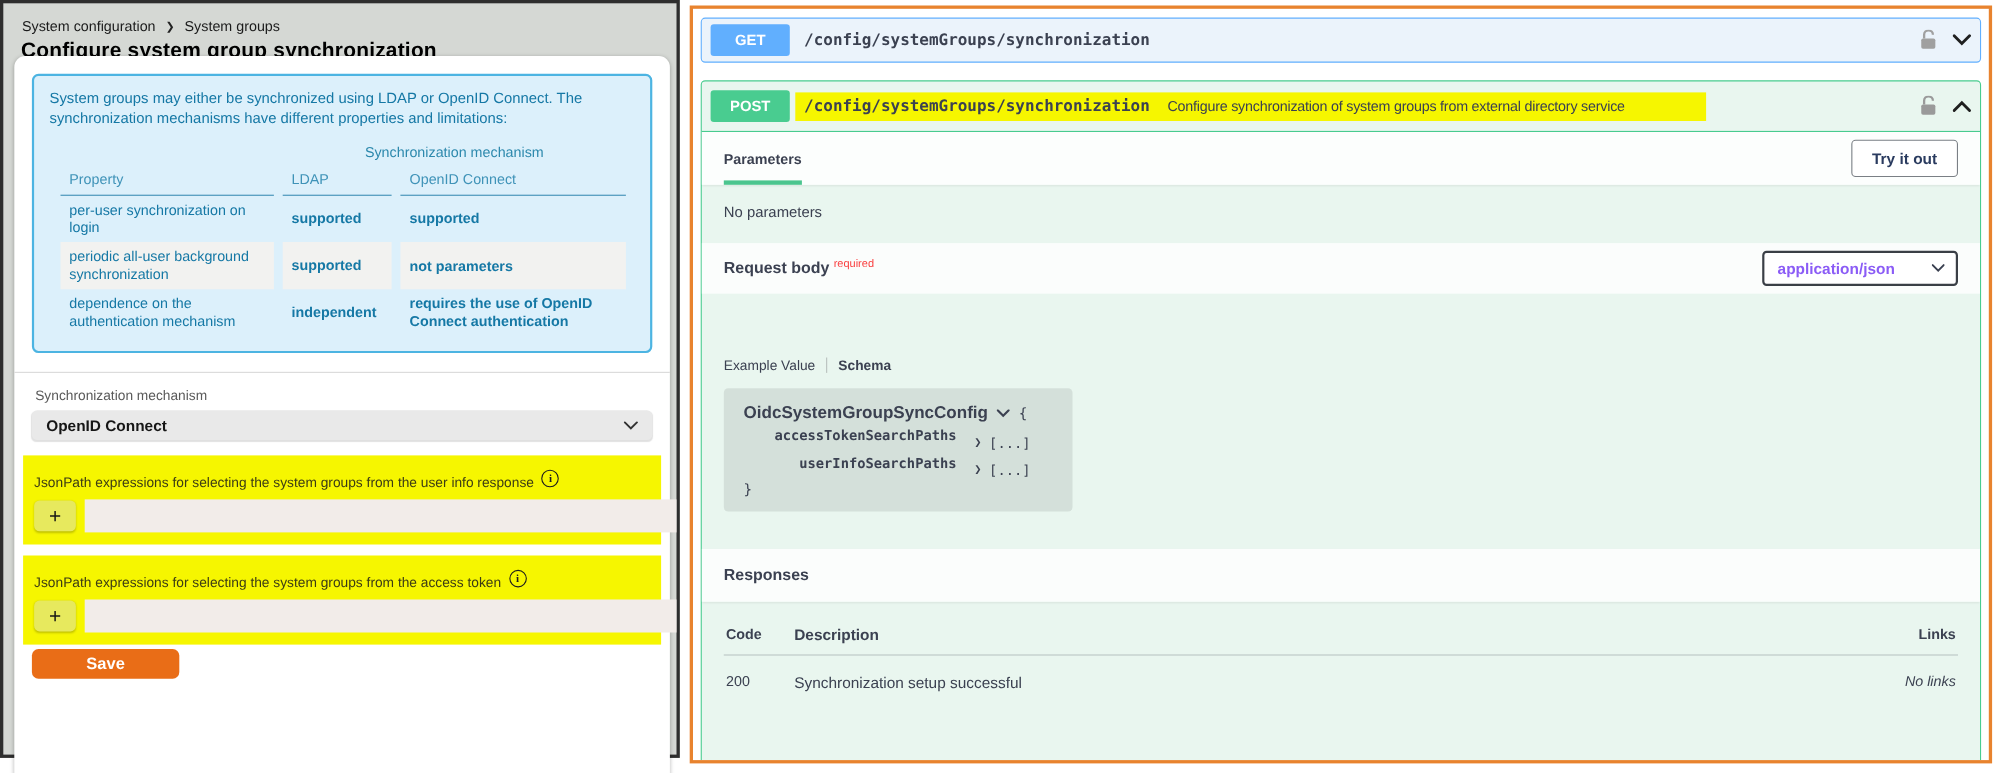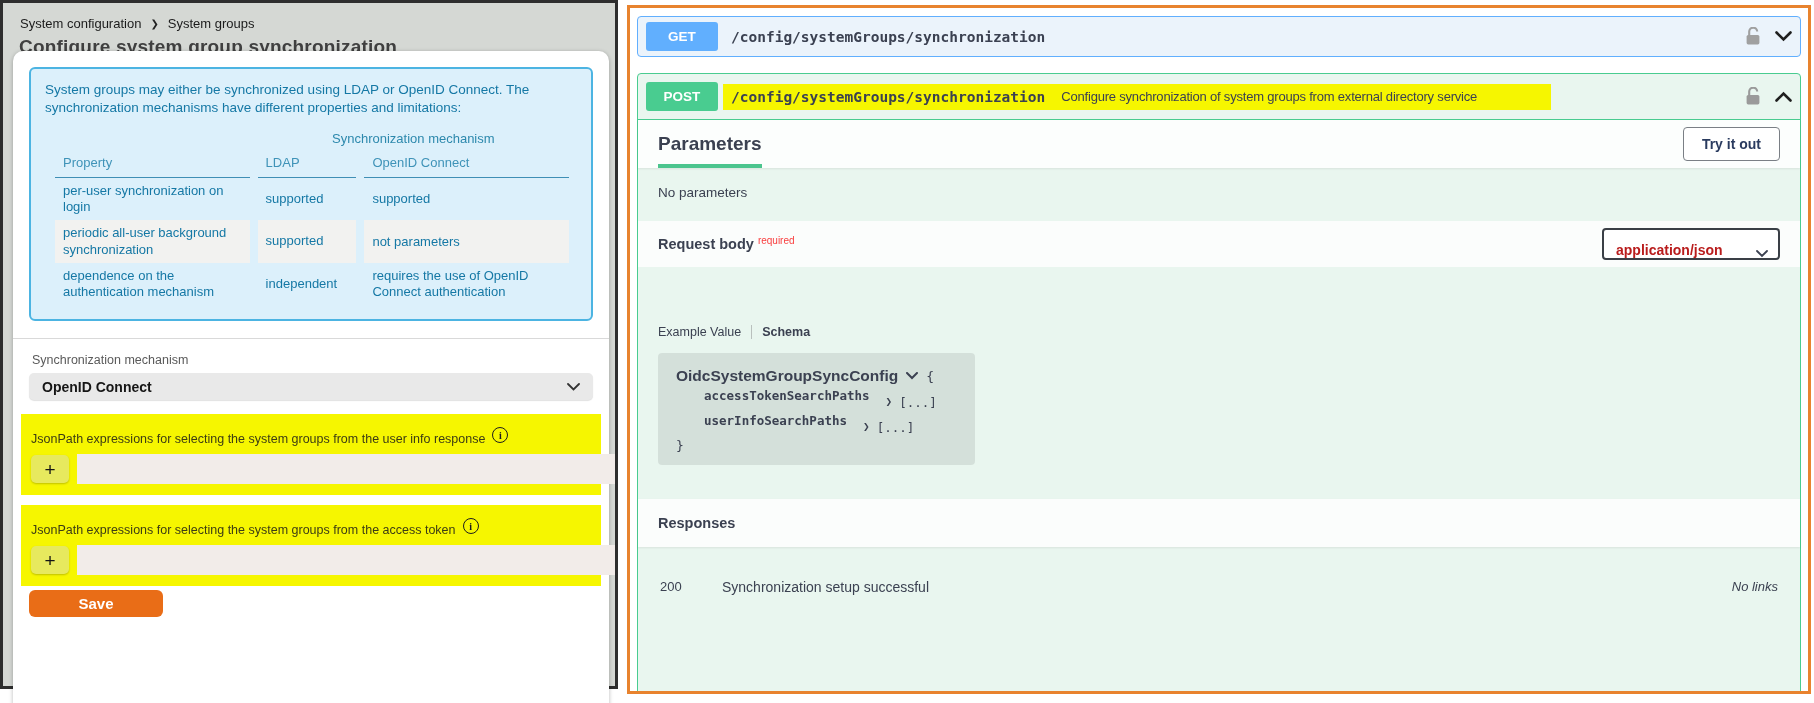"Configure system group synchronization" .page-title { color: #404040 -> #000000 }
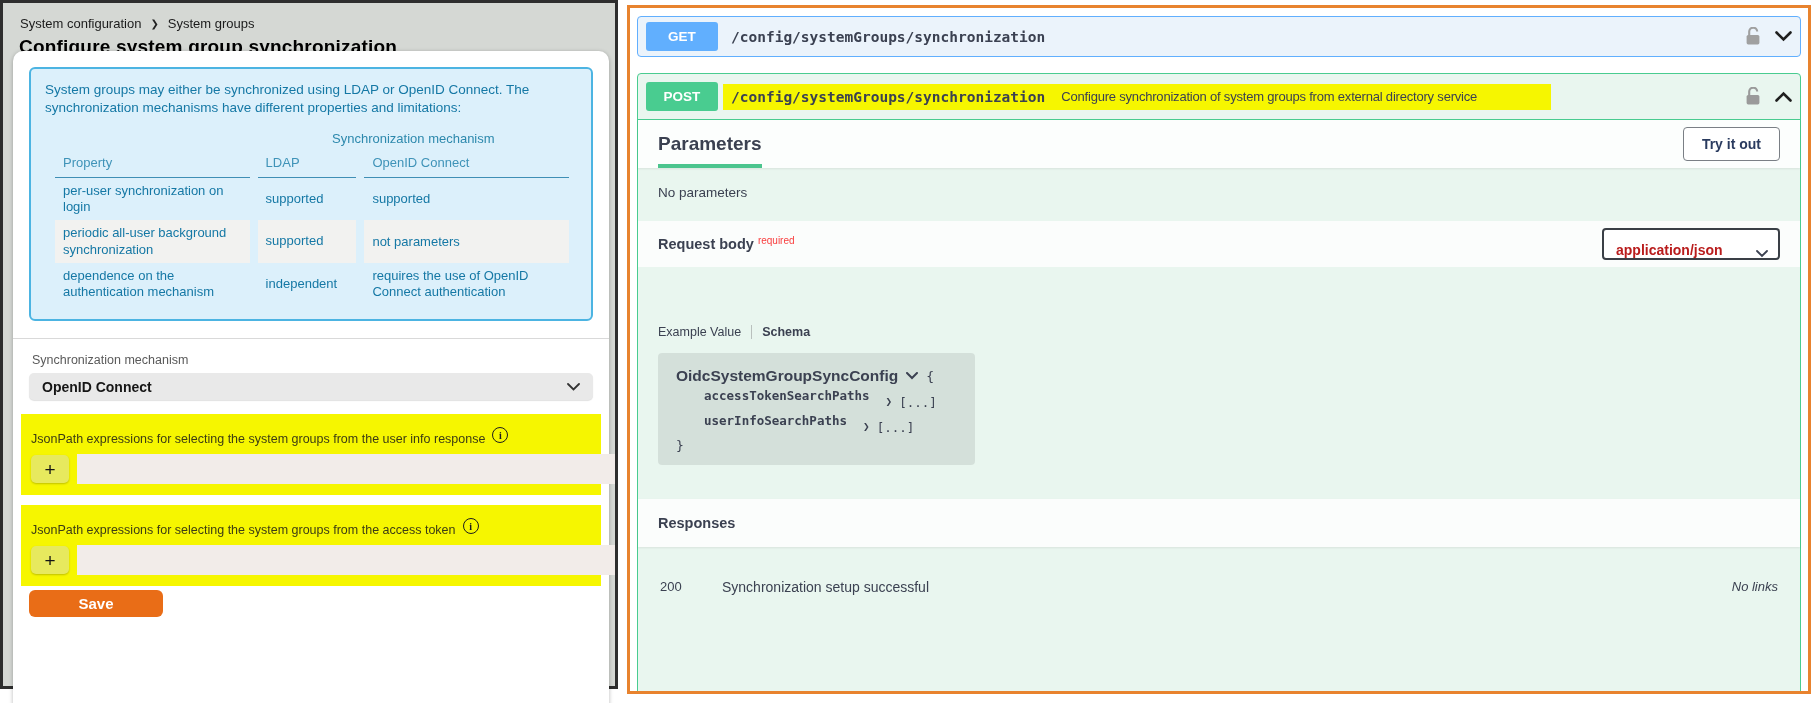"Parameters" .param-tab { font-size: 19px -> 13px }
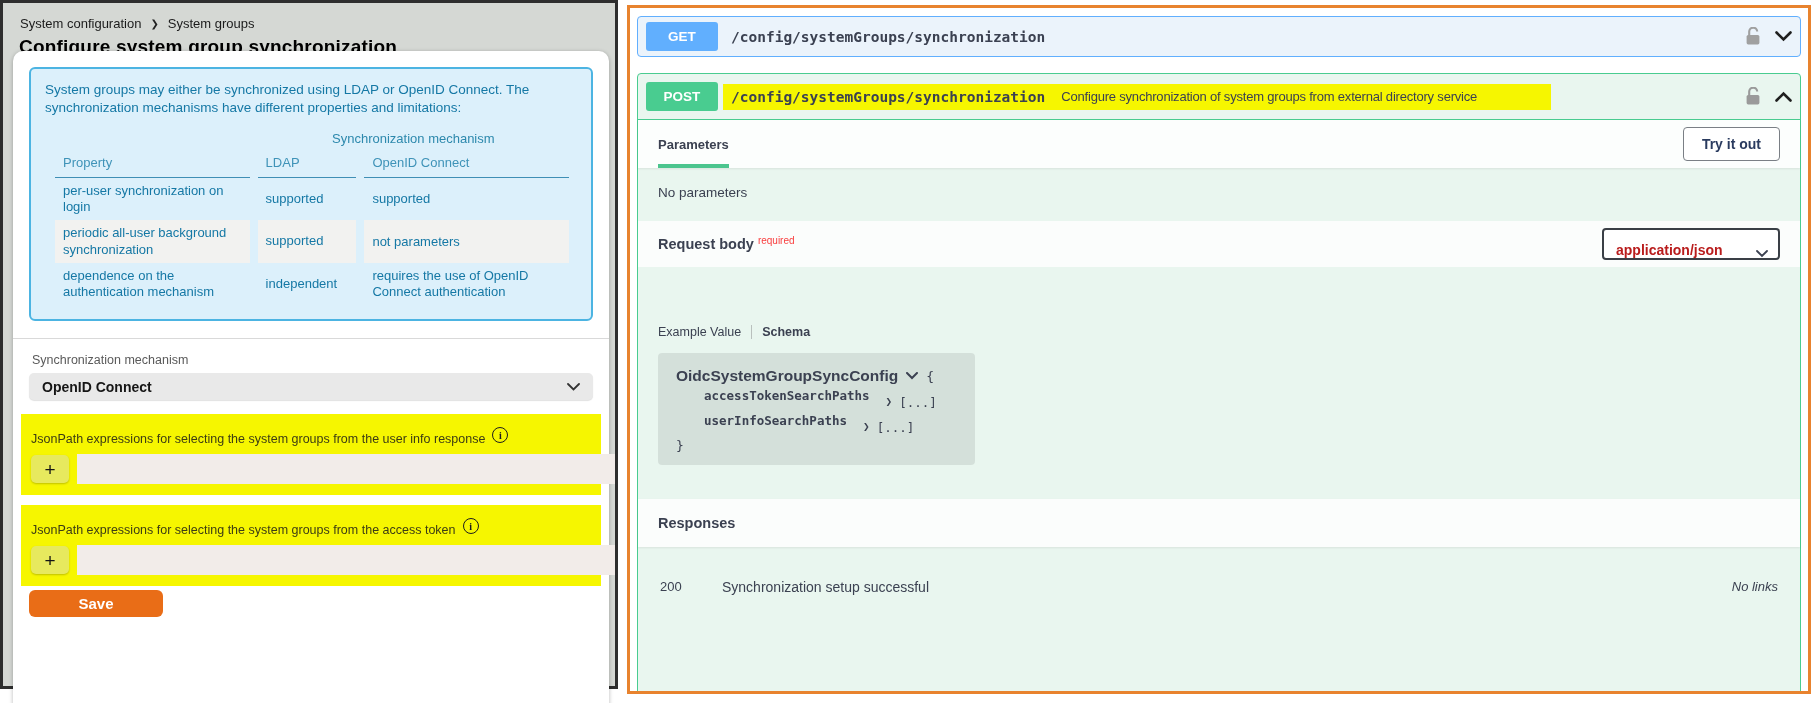"supported" .info-table .val { font-weight: normal -> bold }
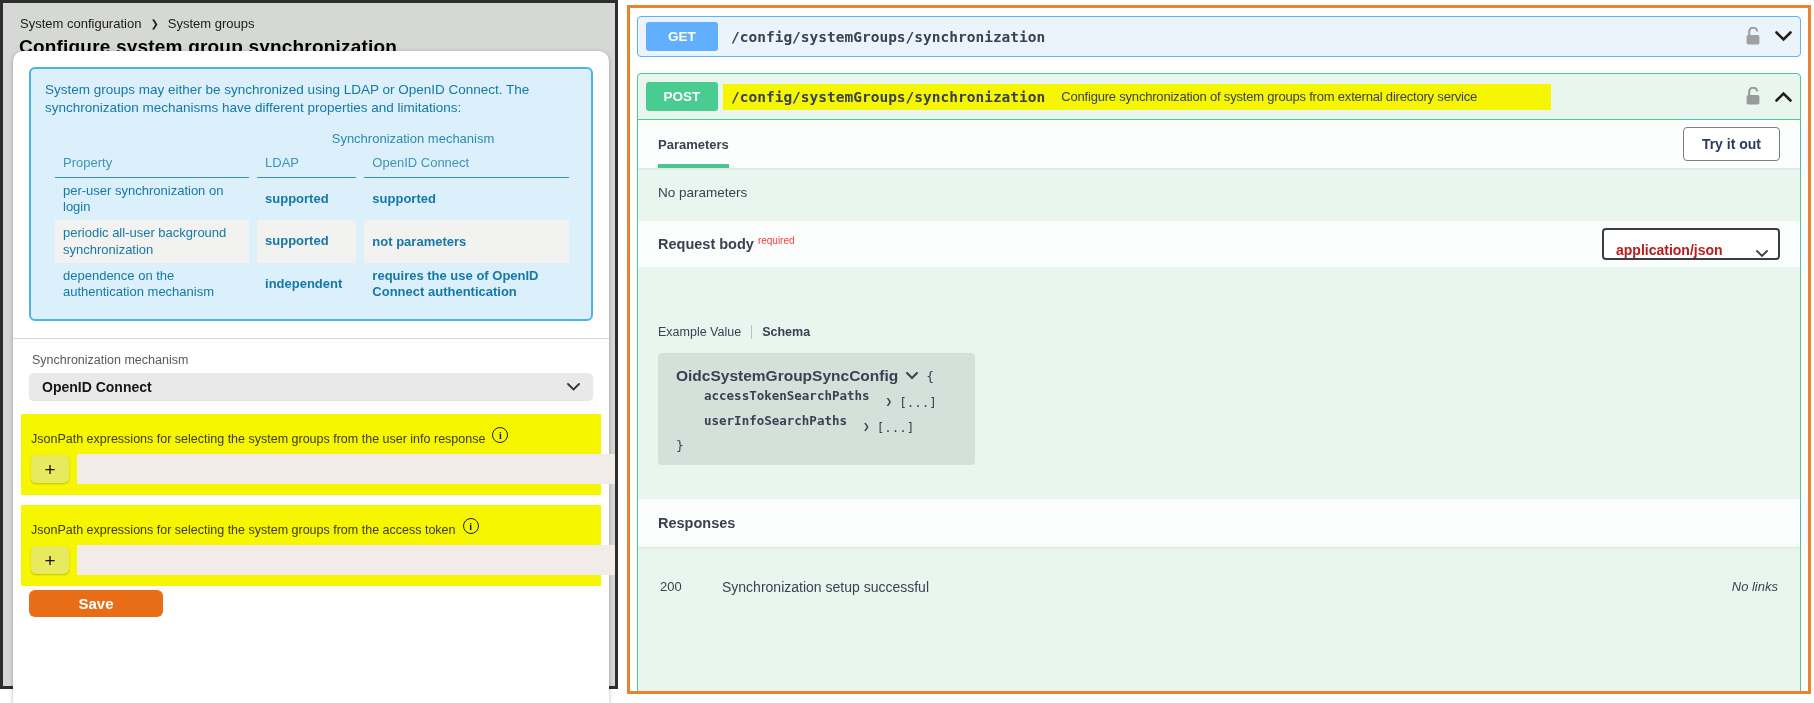"application/json" .ct-select { align-items: flex-end -> center; color: #b91c1c -> #8b5cf6 }
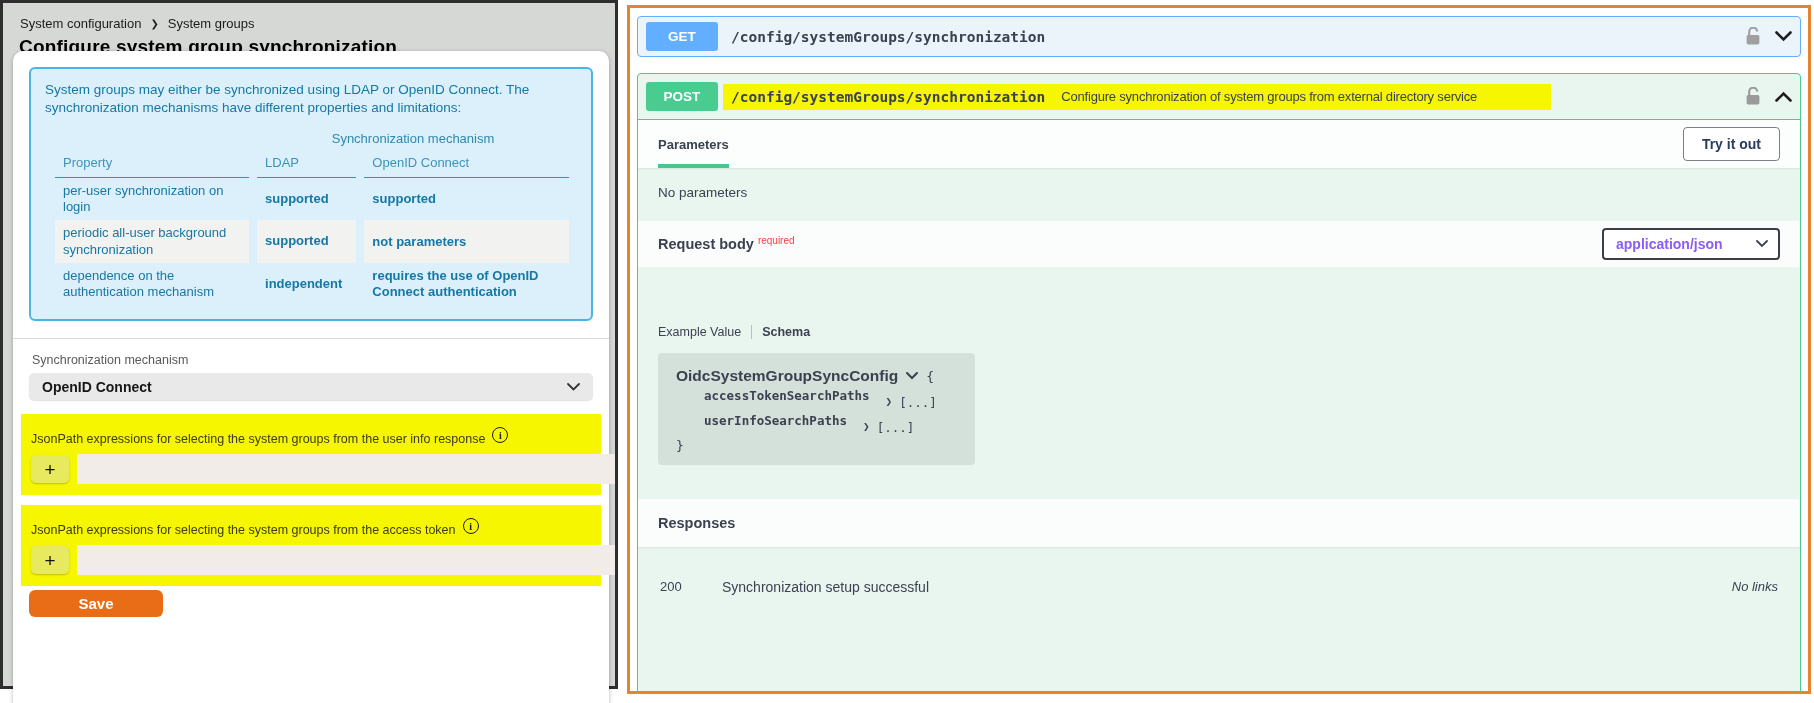"accessTokenSearchPaths" .prop-row { justify-content: none -> flex-end }
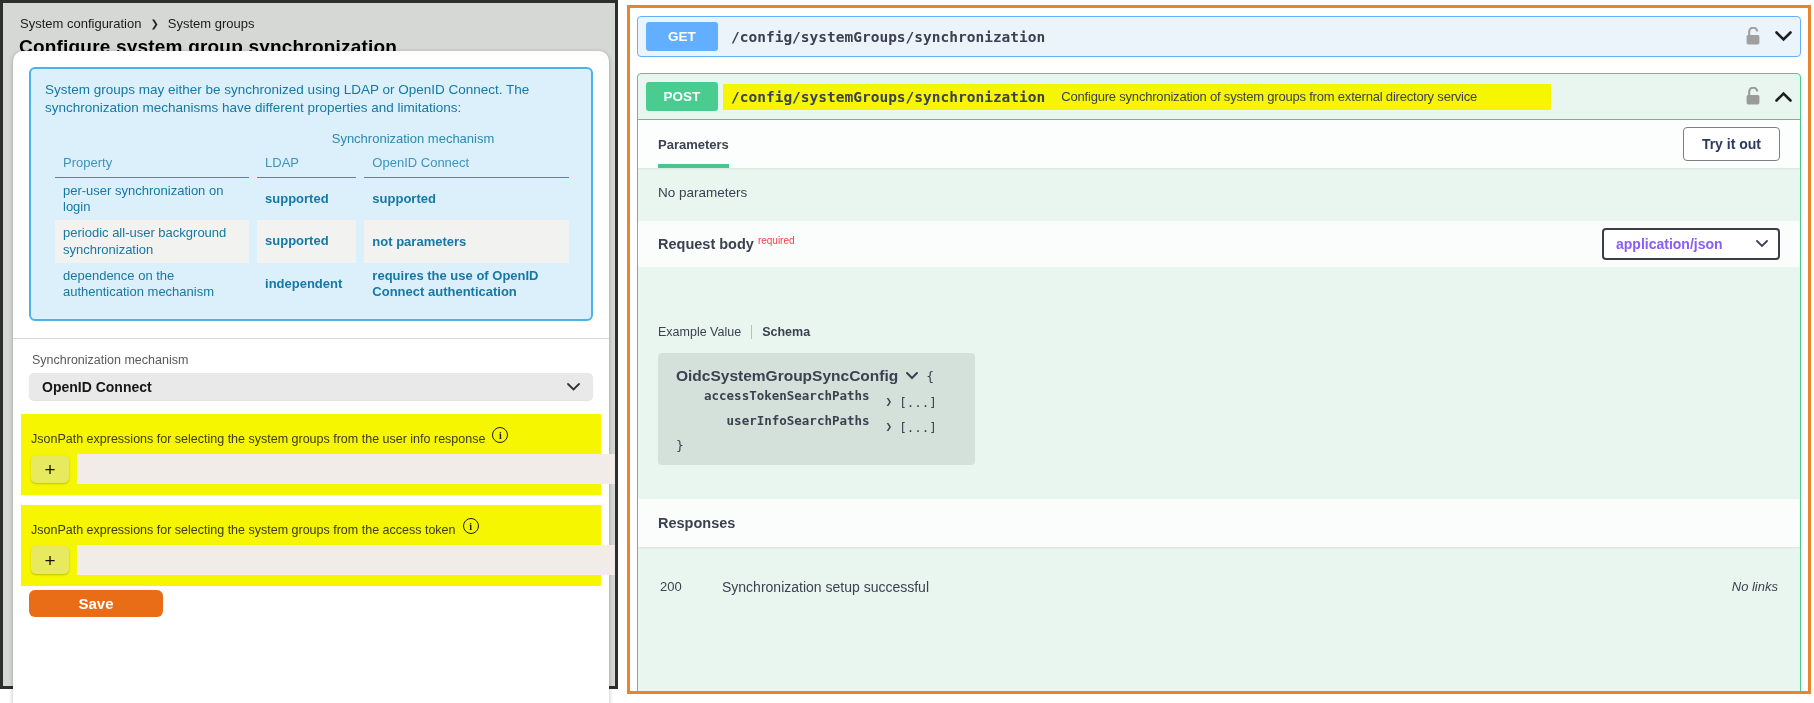"Code" div.rt-head { html: none -> <div> <span>Code</span> <span>Description</span> <span>Links</span> </div> }
